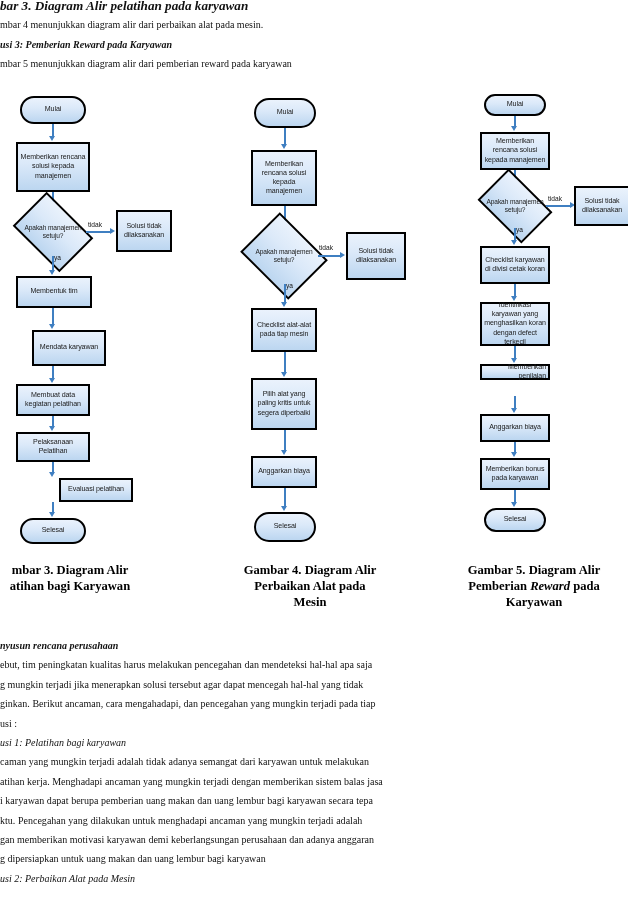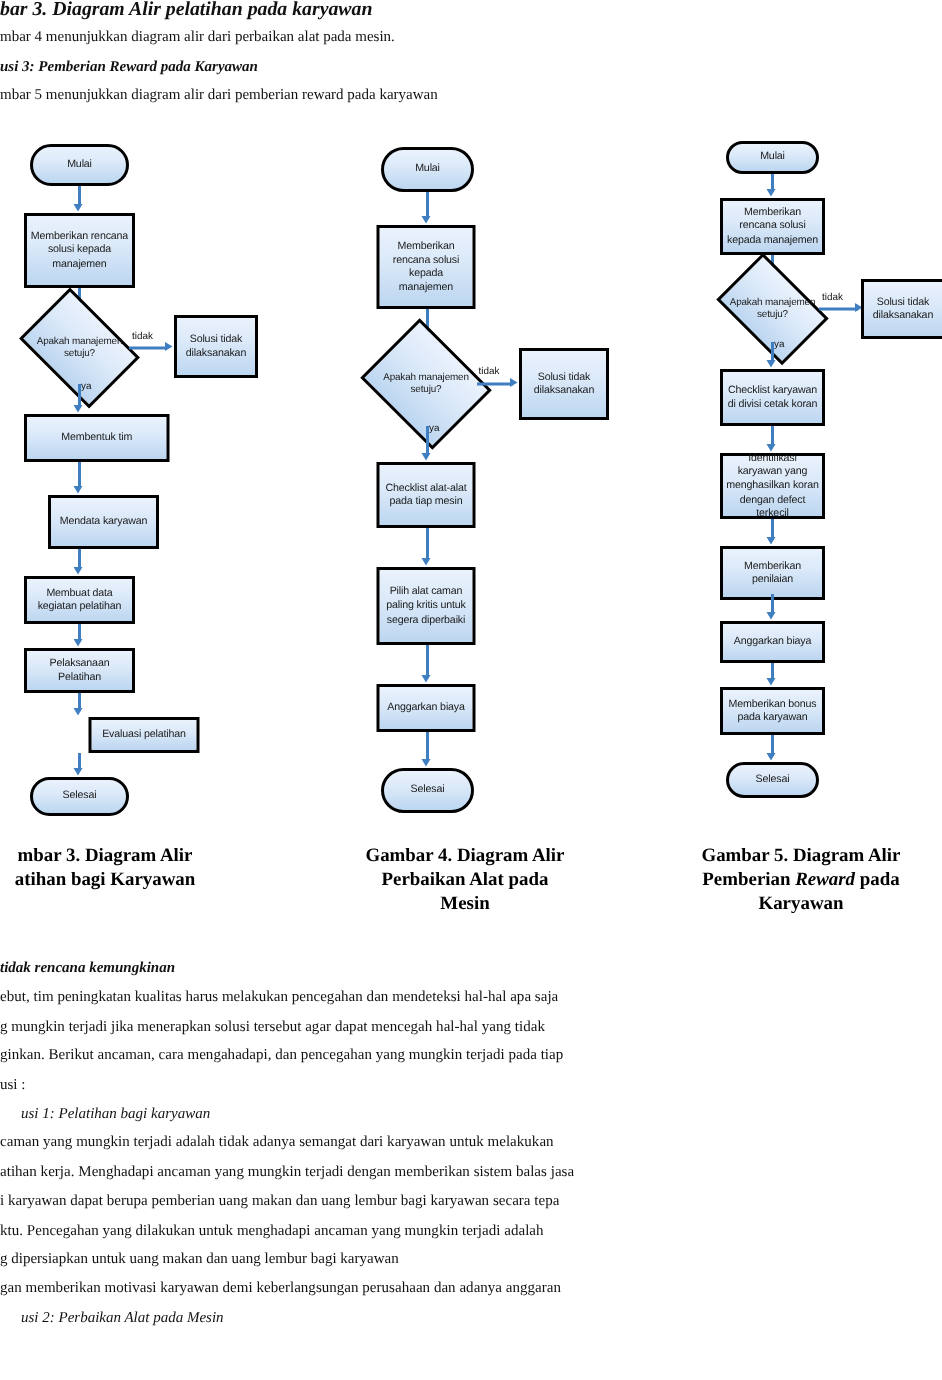"Membentuk tim" div.node { width: 97px -> 76px }
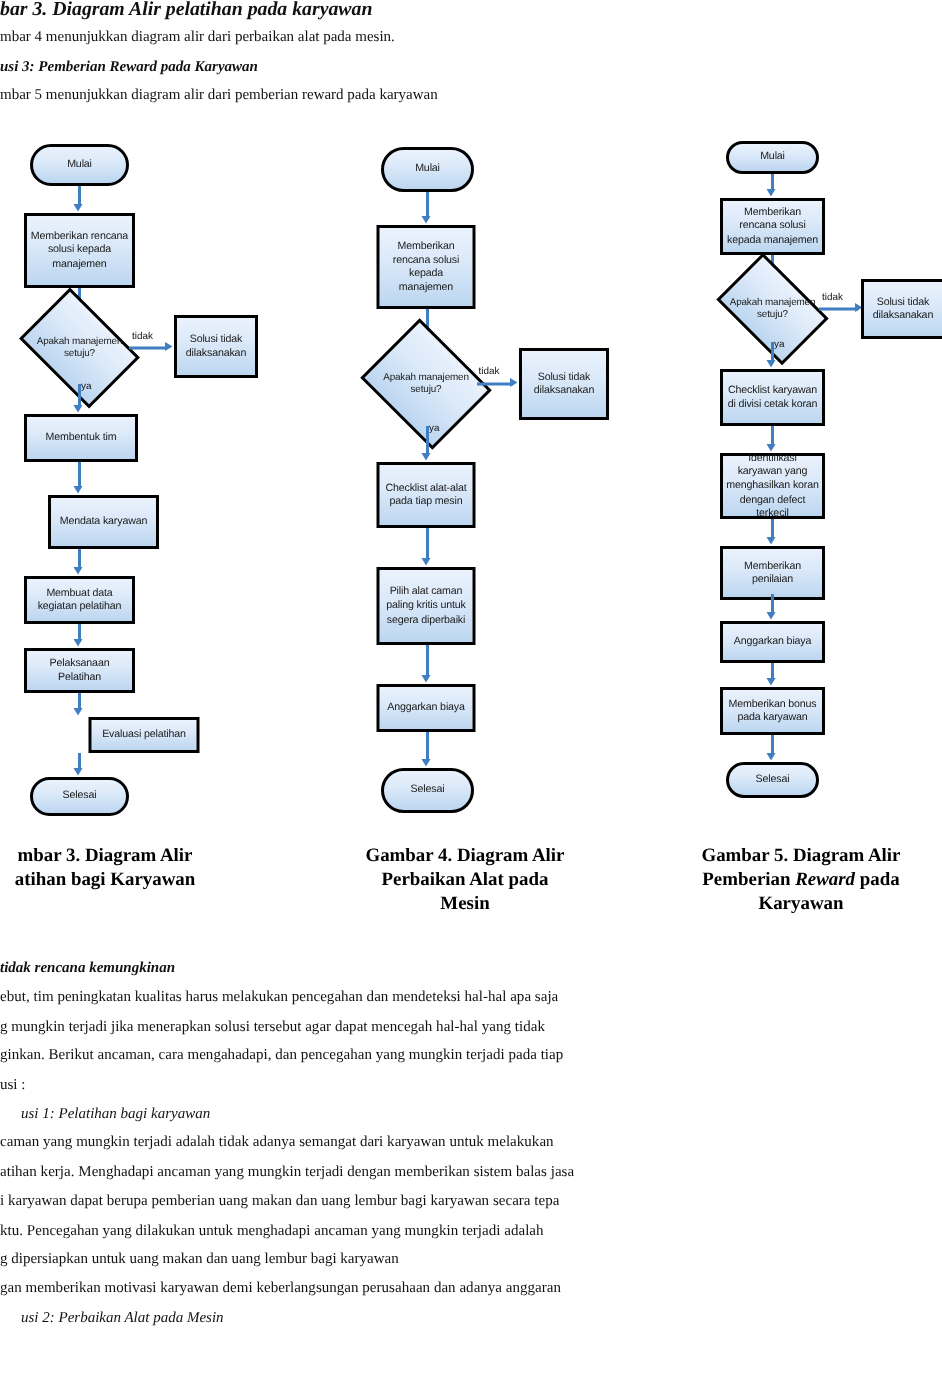"Memberikan penilaian" div.node { height: 36px -> 16px; text-align: none -> right }
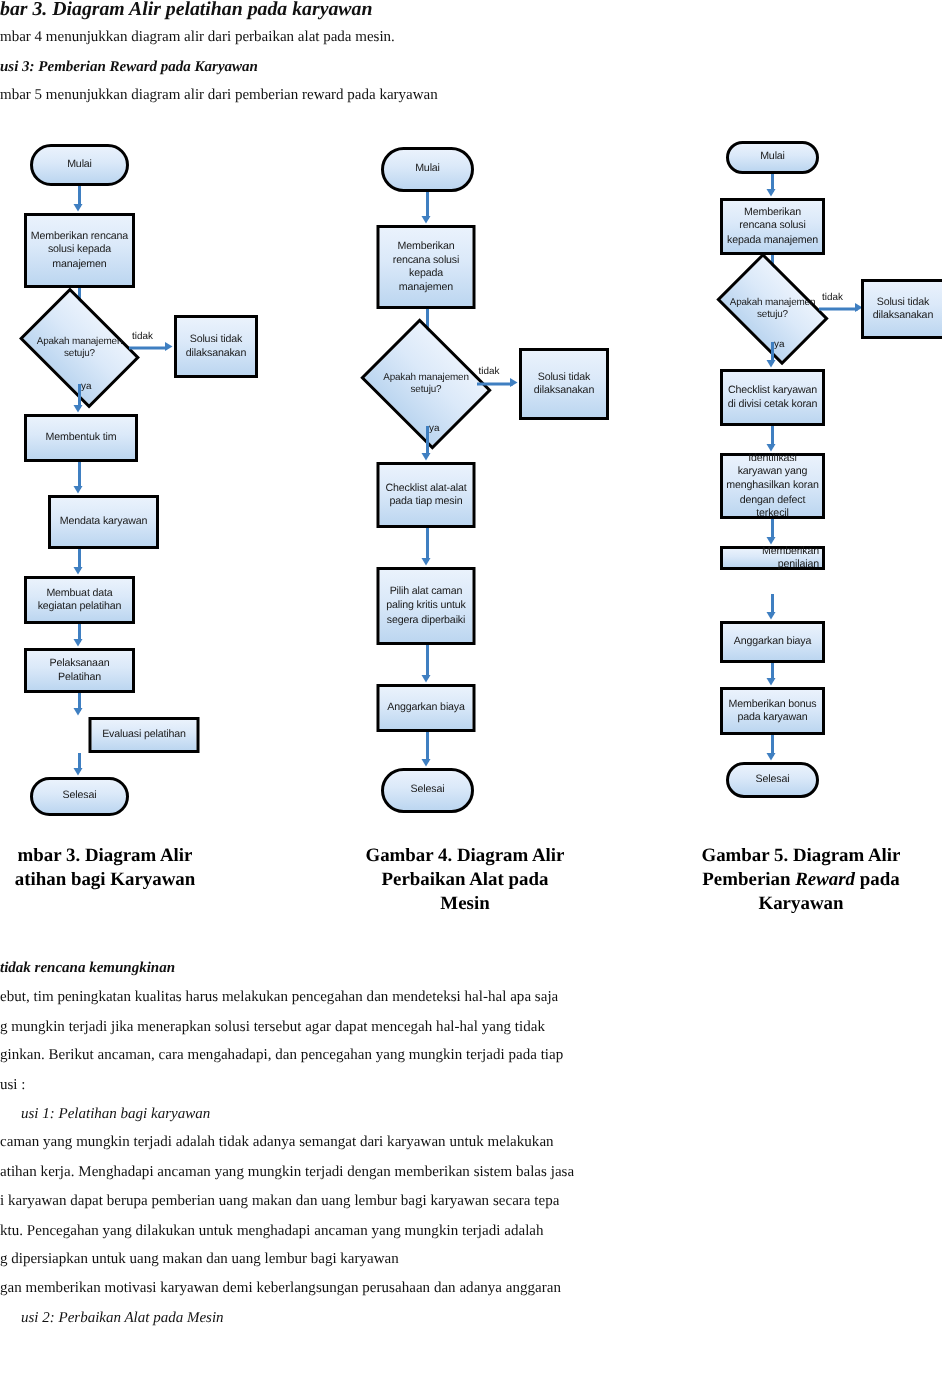"Pilih alat caman paling kritis" div.node { text: caman -> yang }
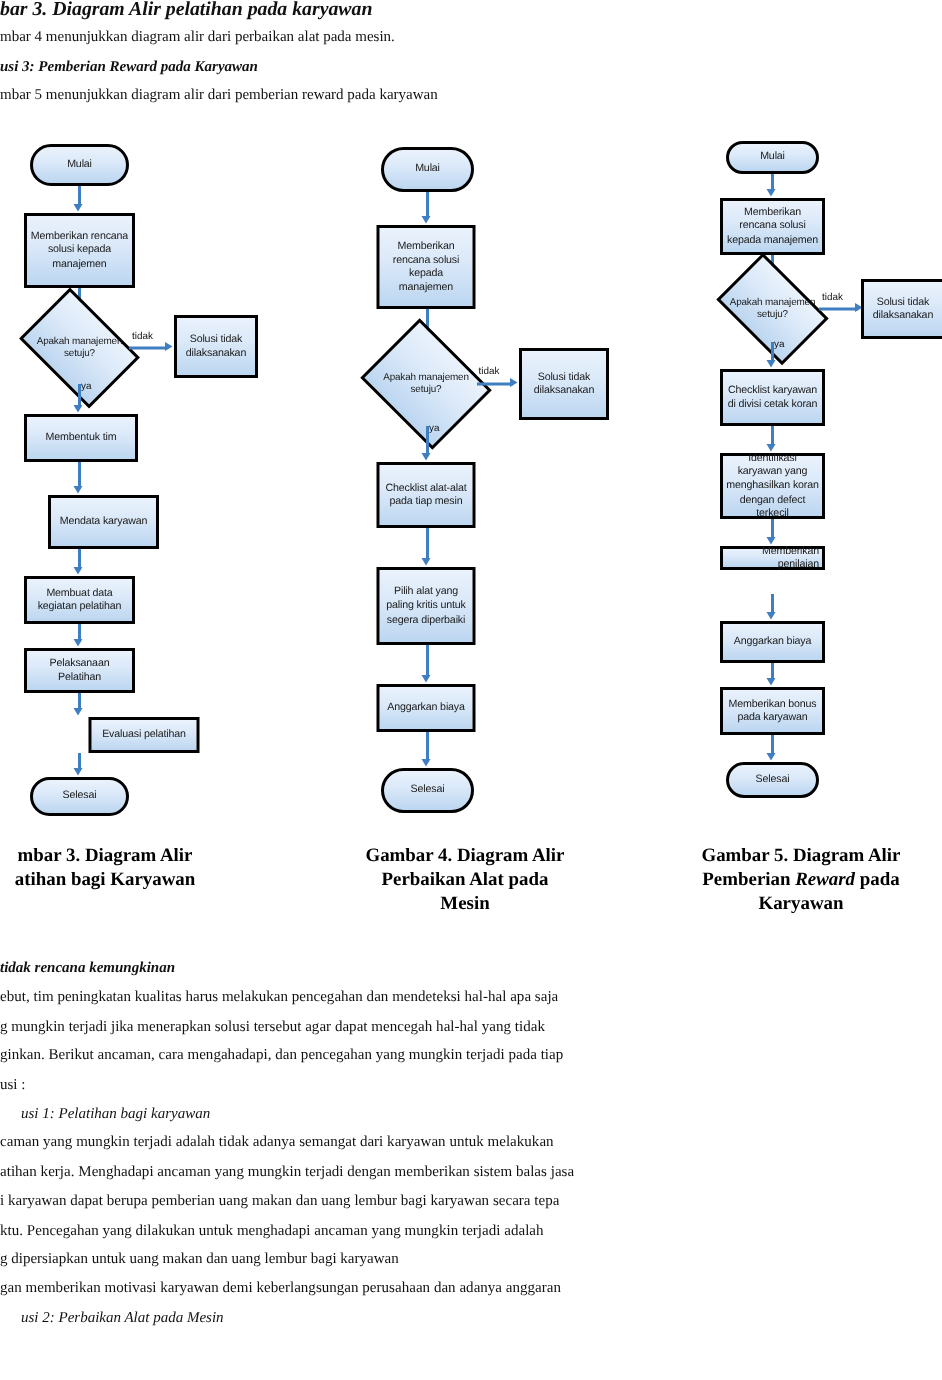"tidak rencana kemungkinan" div.ln { text: tidak rencana kemungkinan -> nyusun rencana perusahaan }
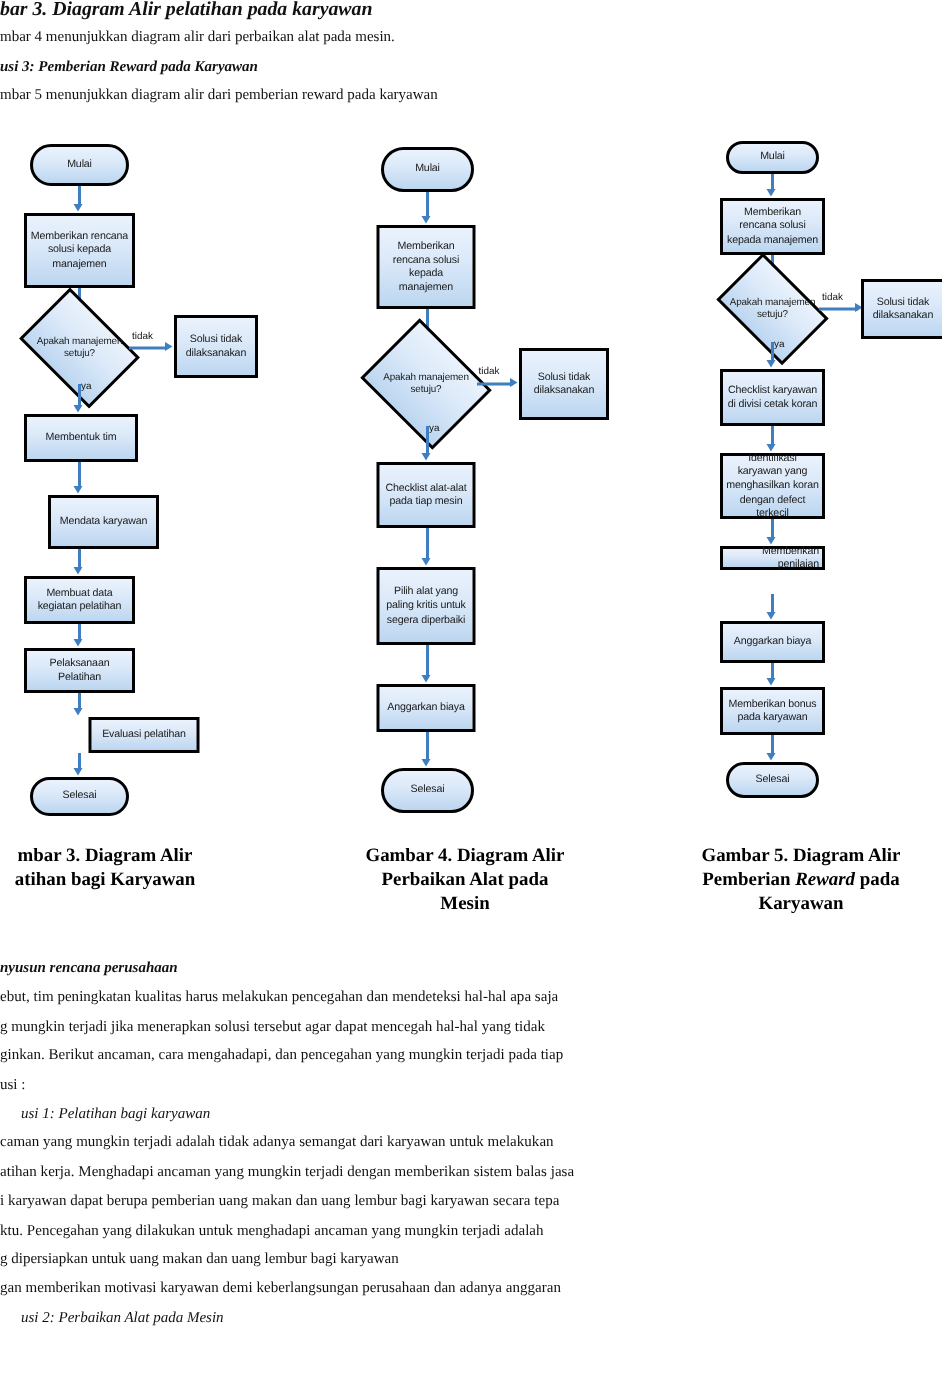"usi 1: Pelatihan bagi karyawan" .ln.ital-plain { padding-left: 14px -> none }
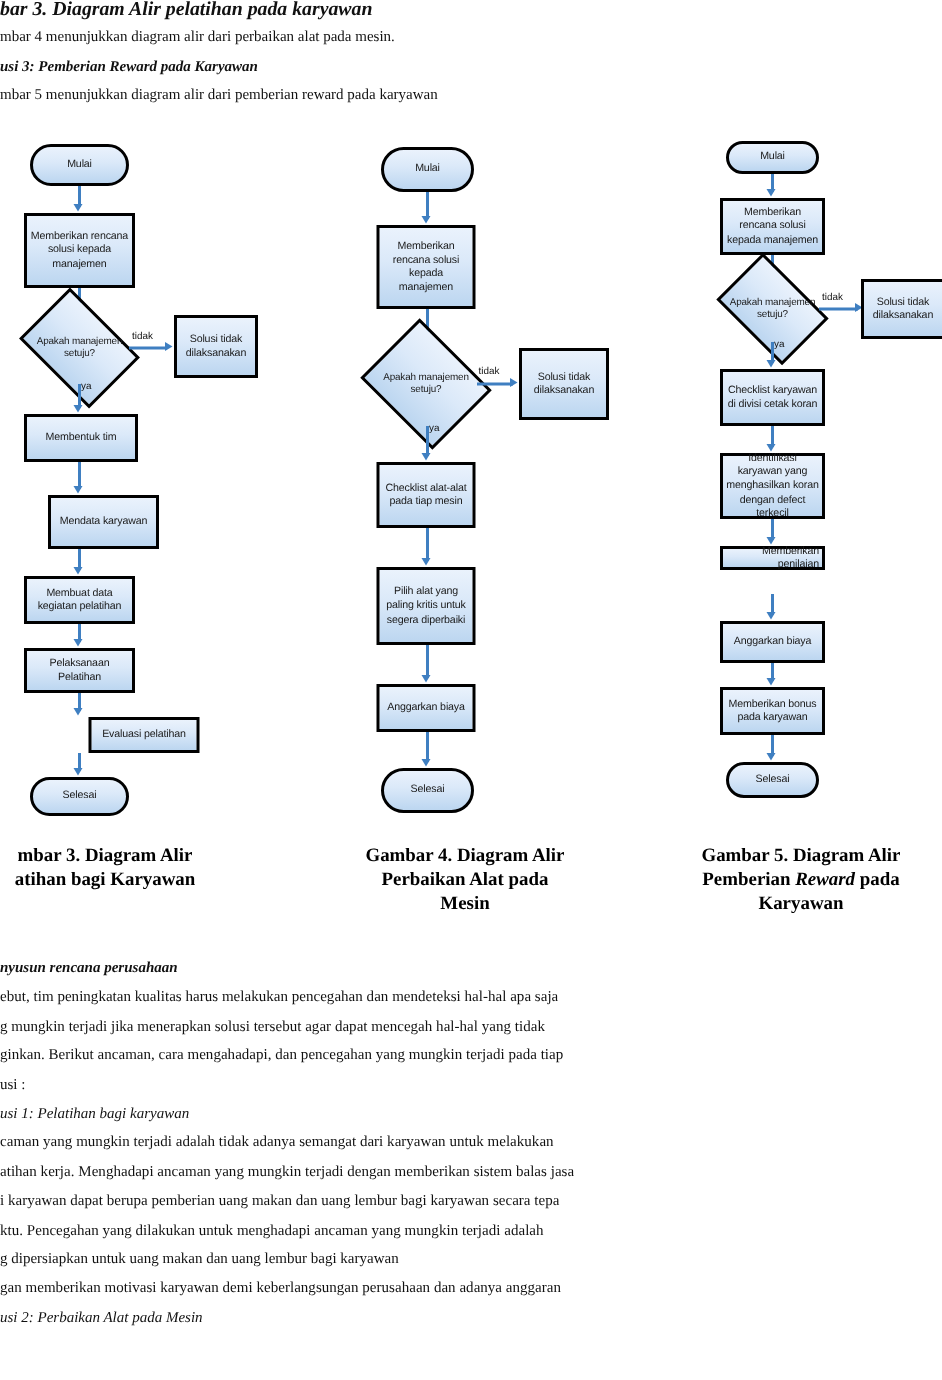"g dipersiapkan untuk uang makan" div.ln { order: before "gan memberikan motivasi karyawan demi" -> after "gan memberikan motivasi karyawan demi" }
